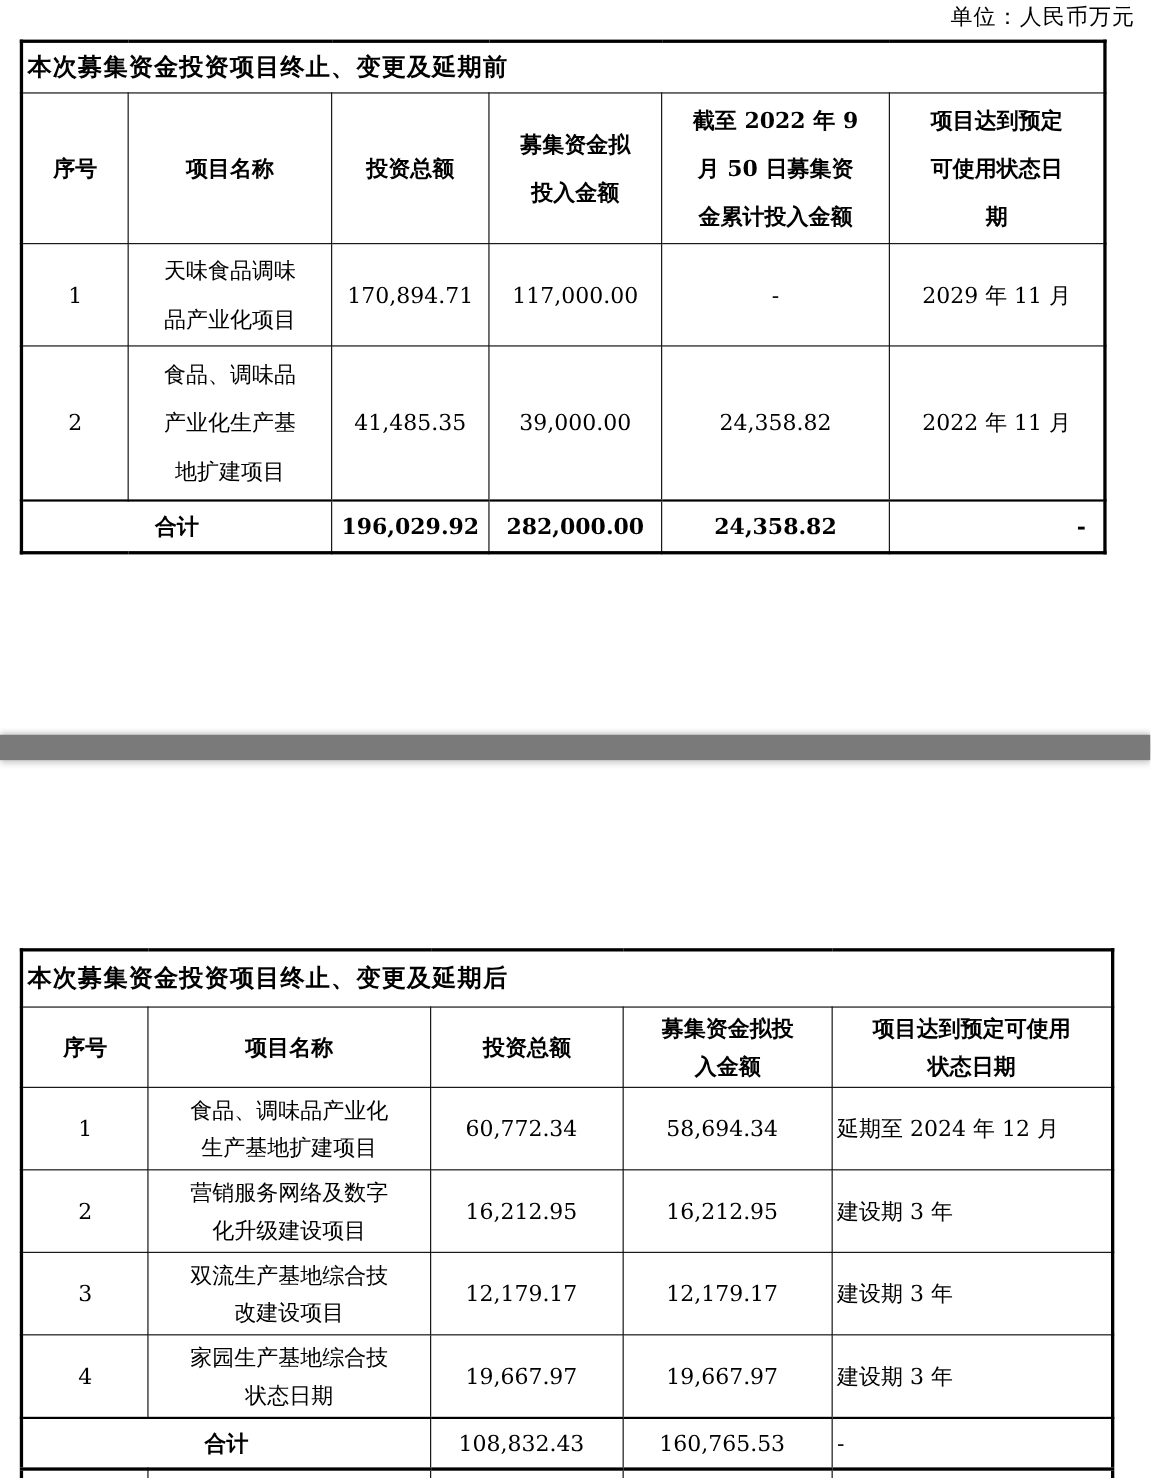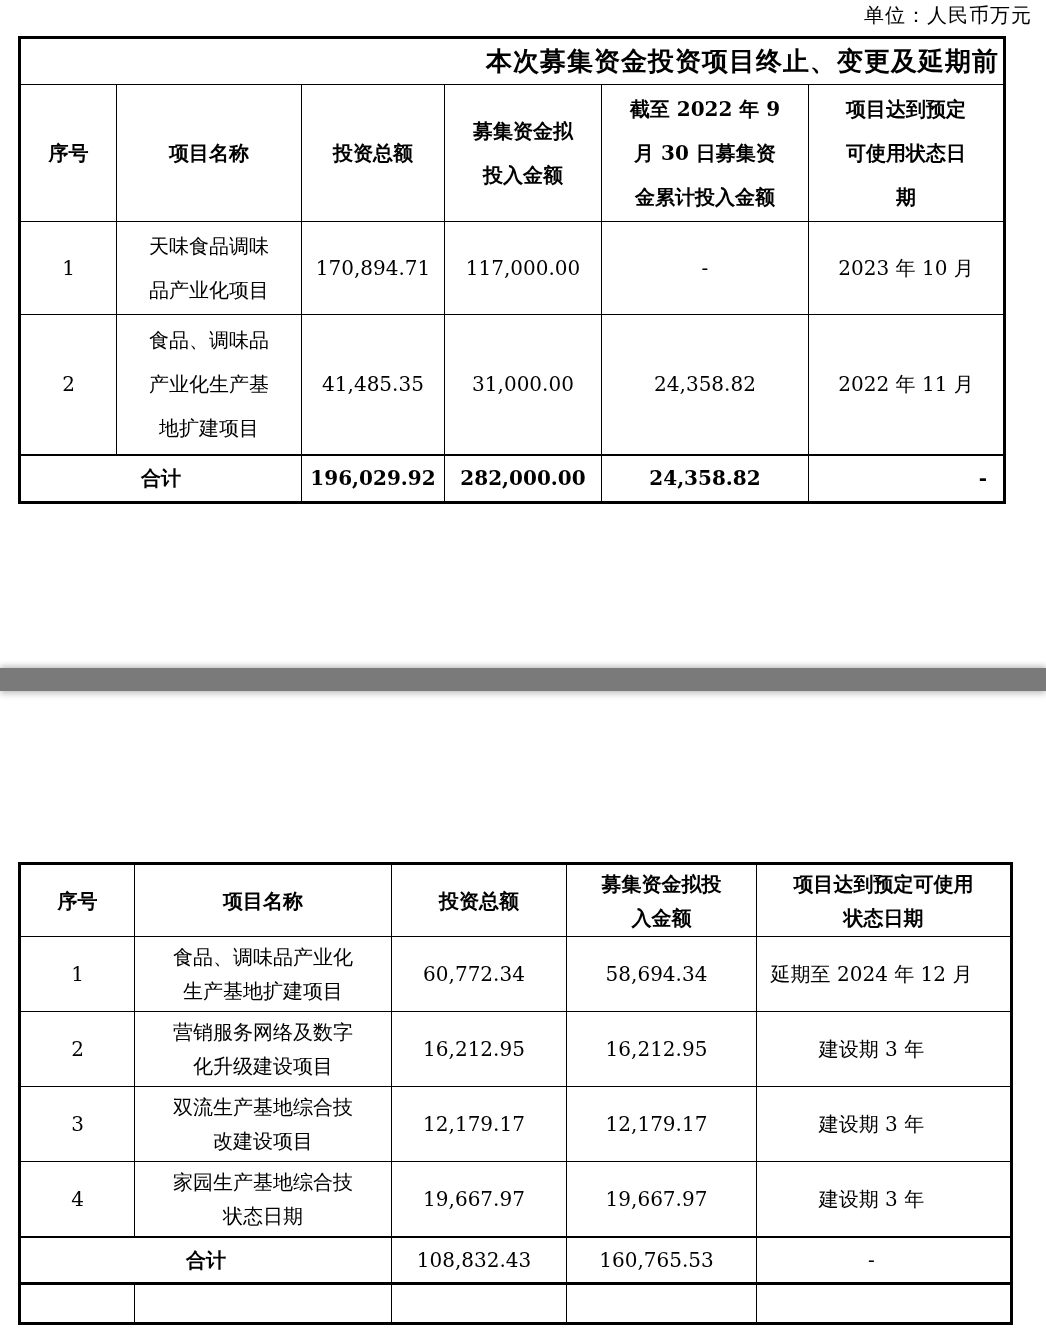"本次募集资金投资项目终止、变更及延期前" .title-cell { font-size: 26px -> 22px; text-align: right -> left }
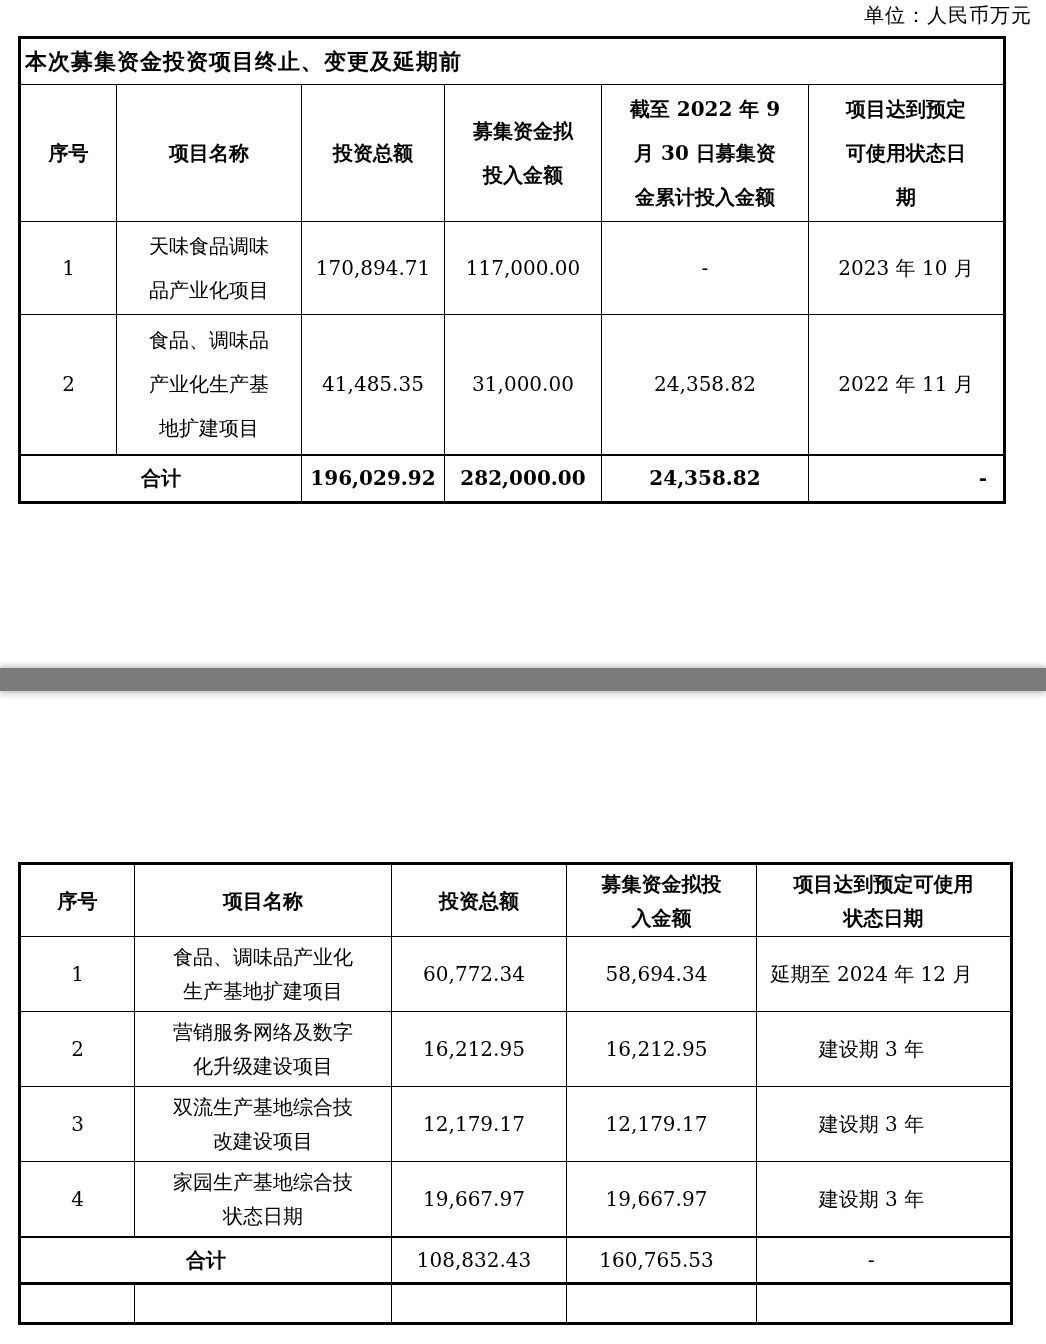"截至 2022 年 9" td.hdr { text: 30 -> 50 }
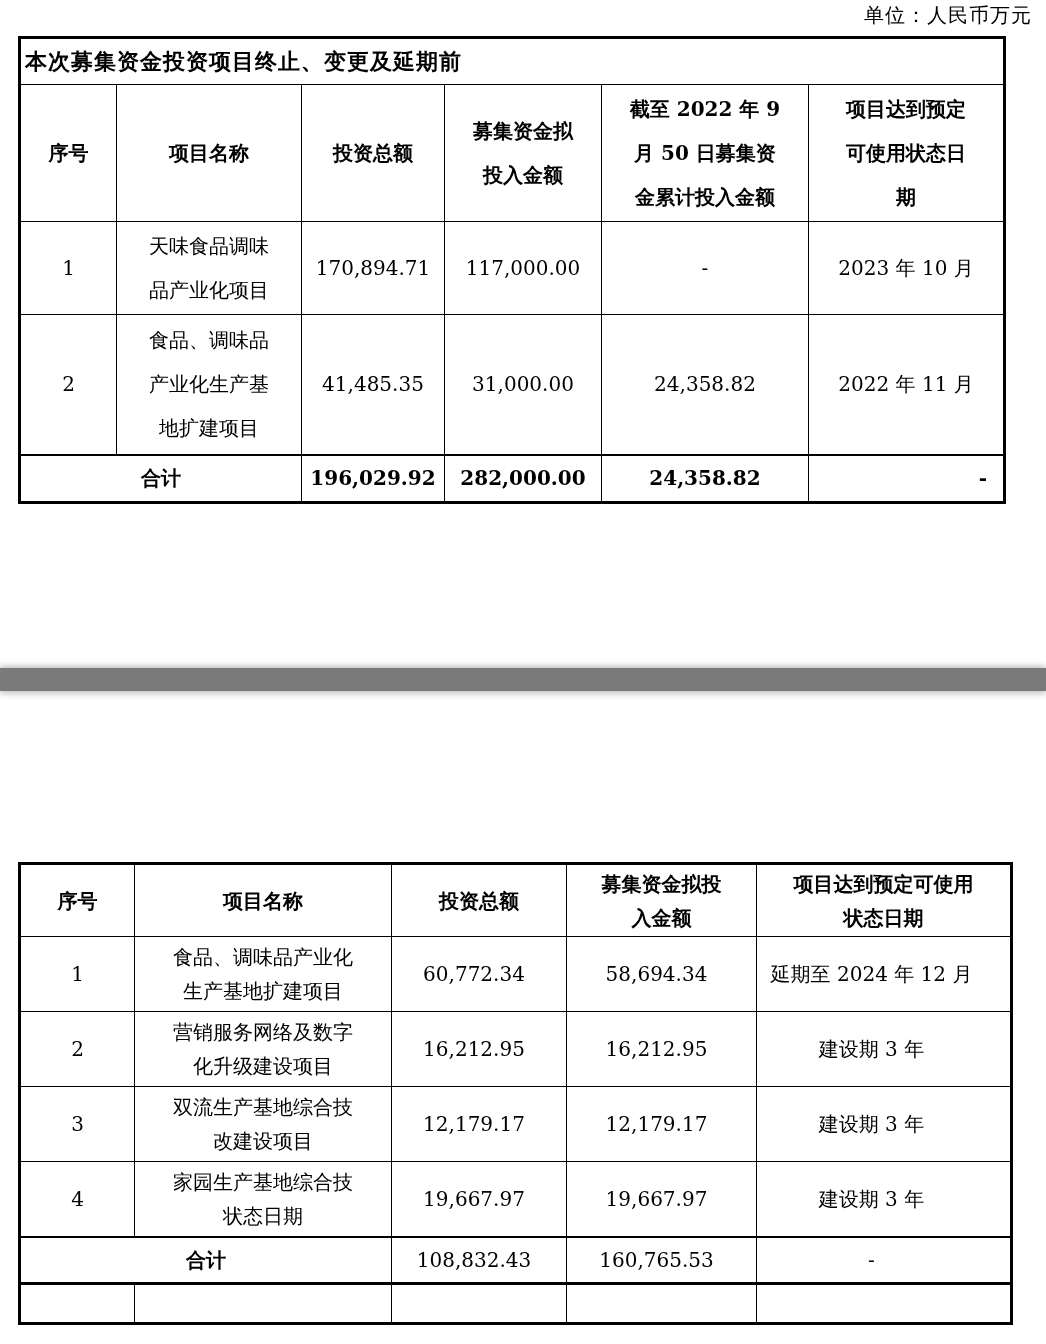"2023 年 10 月" td { text: 2023 年 10 -> 2029 年 11 }
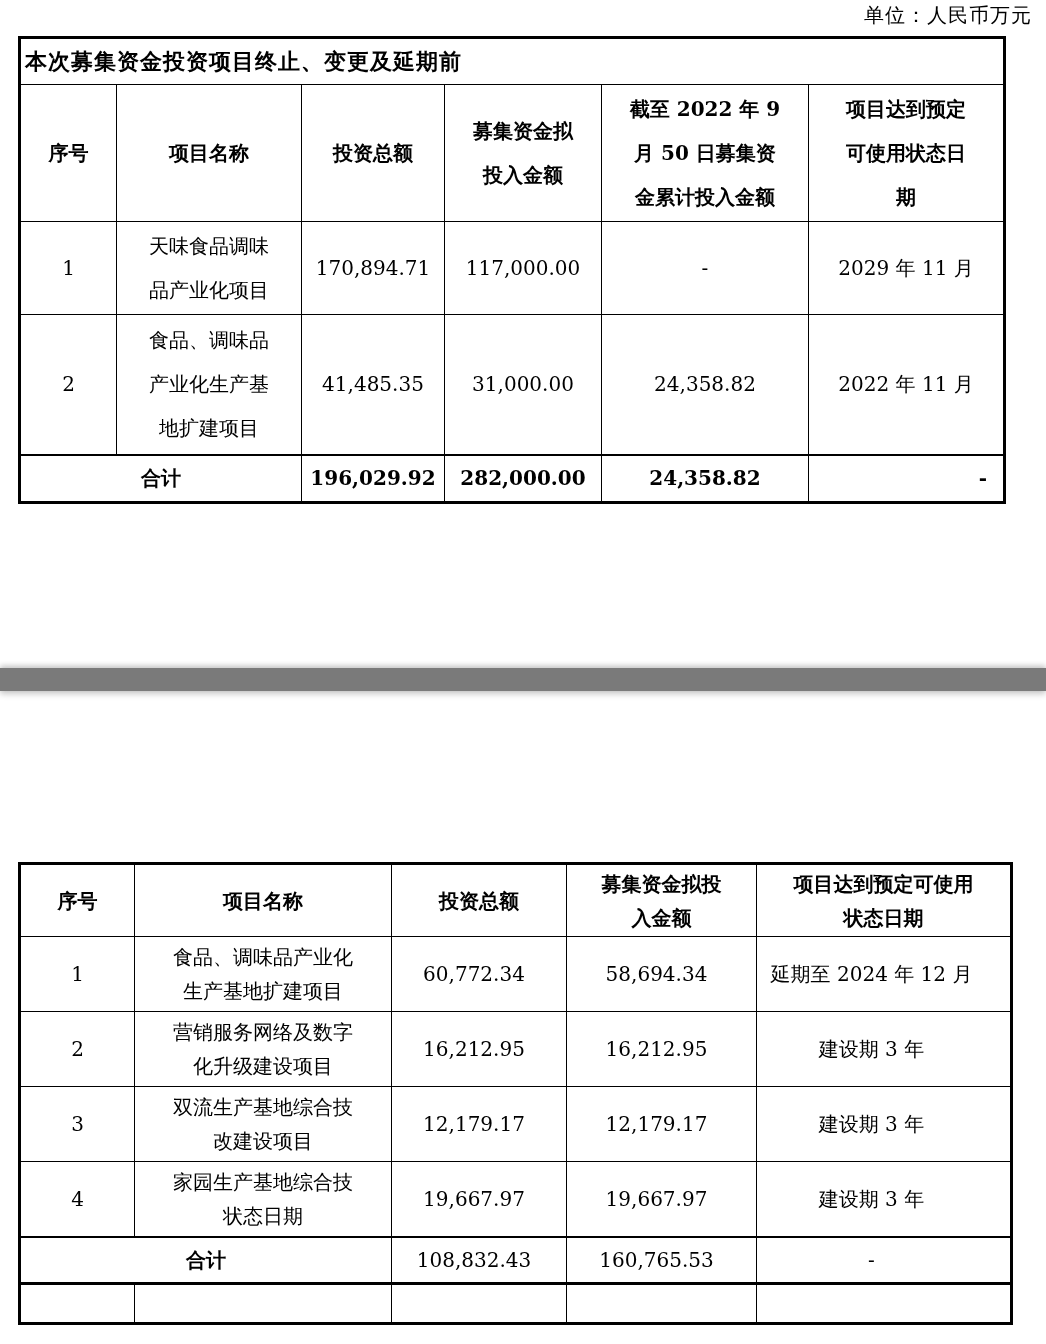"31,000.00" td { text: 31,000.00 -> 39,000.00 }
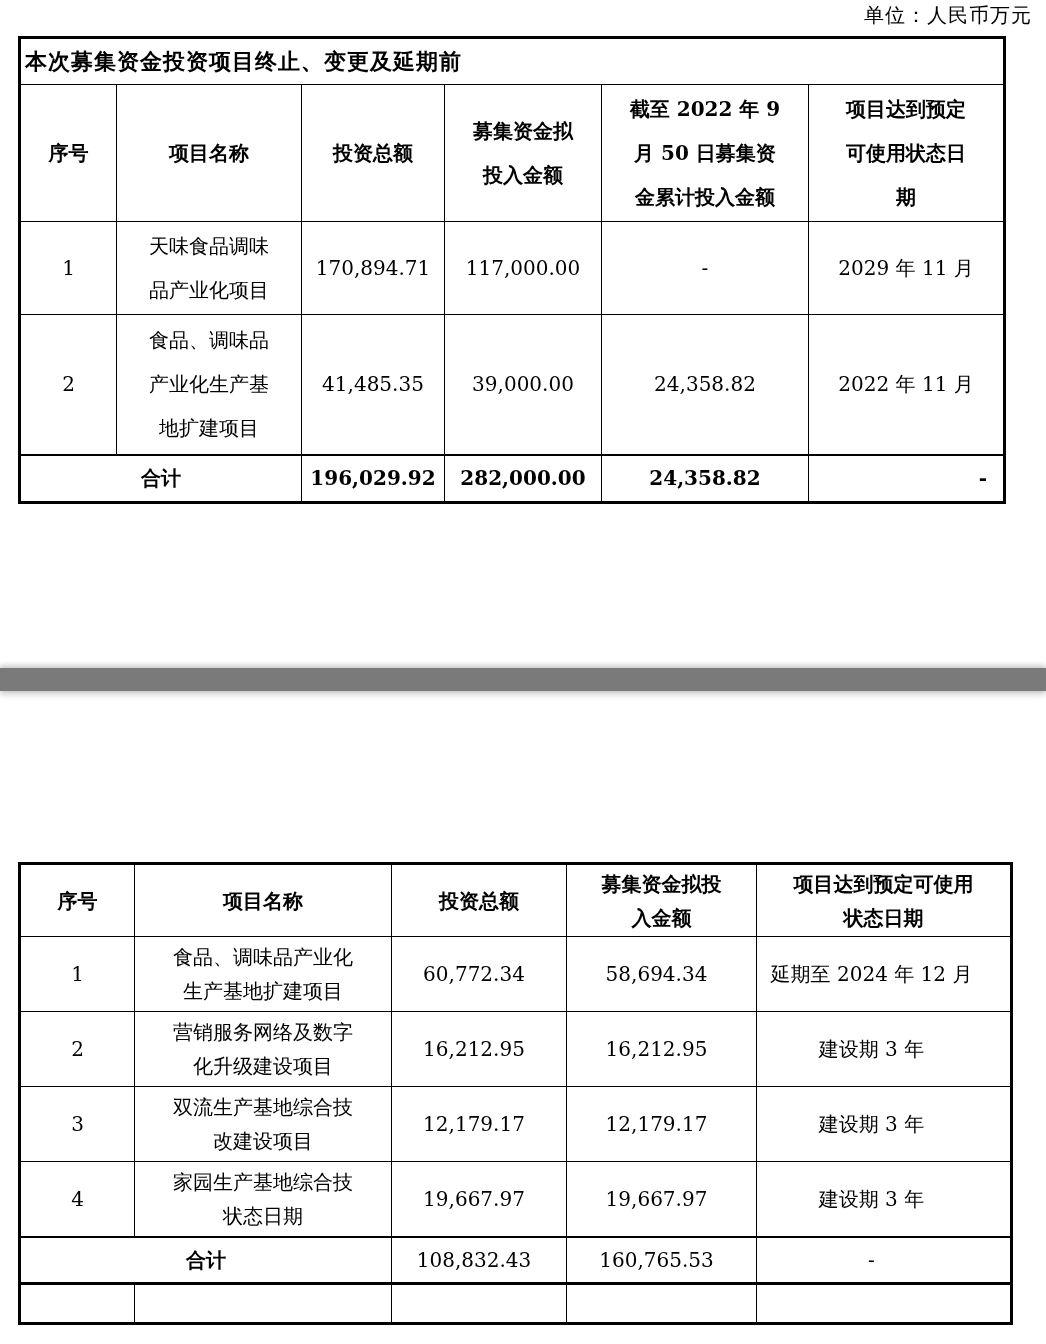"本次募集资金投资项目终止、变更及延期后" tr { html: none -> <tr> <td>本次募集资金投资项目终止、变更及延期后</td> </tr> }
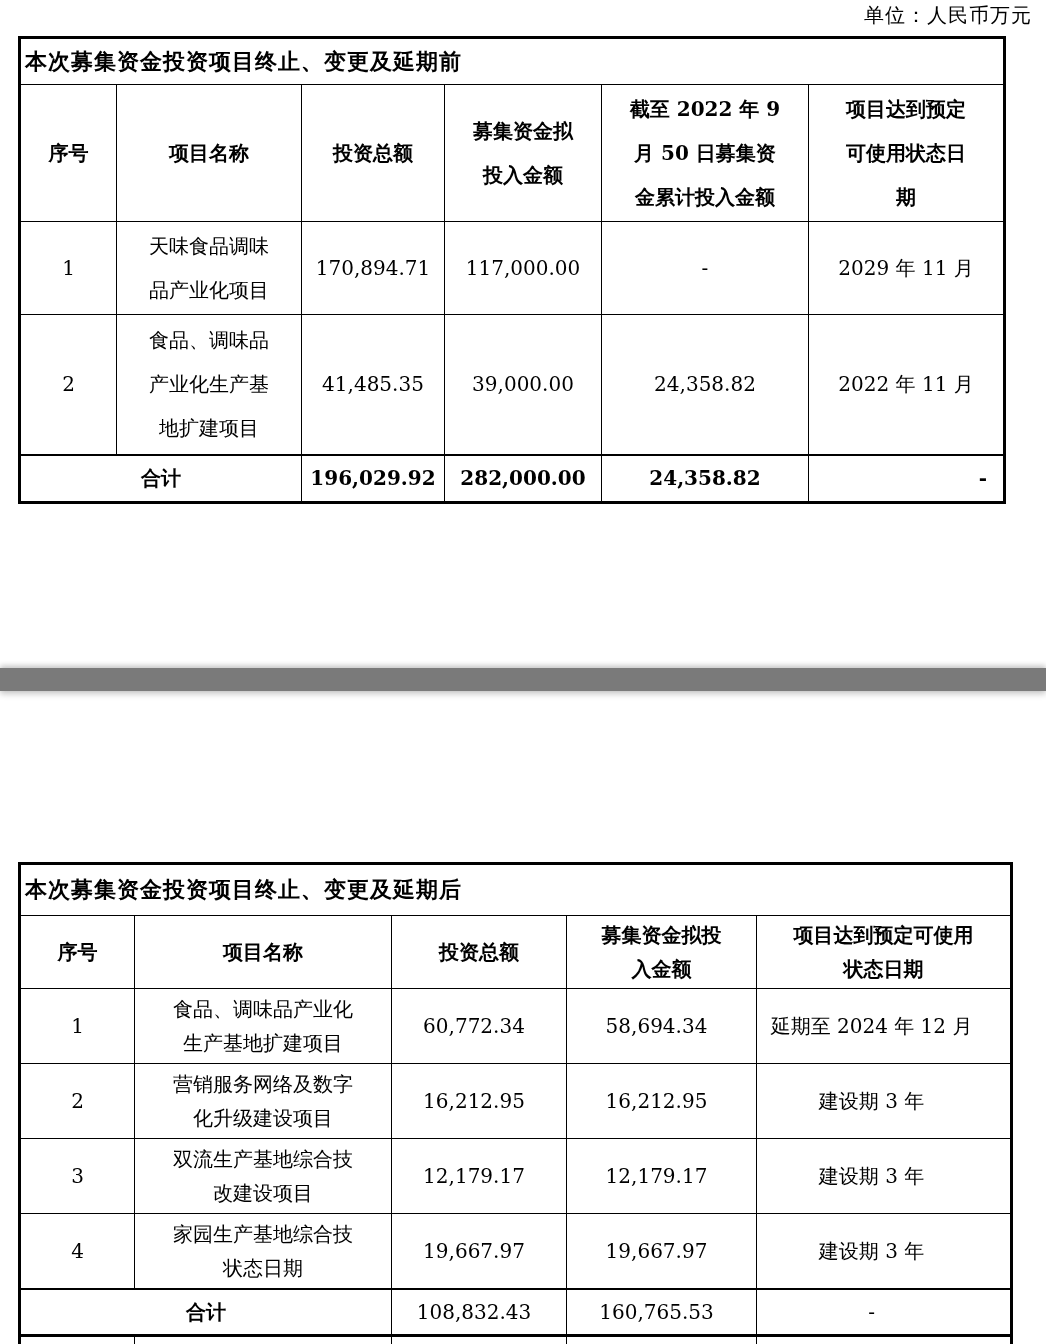"延期至 2024 年 12 月" #tbl-after td.date { text-align: center -> left }
